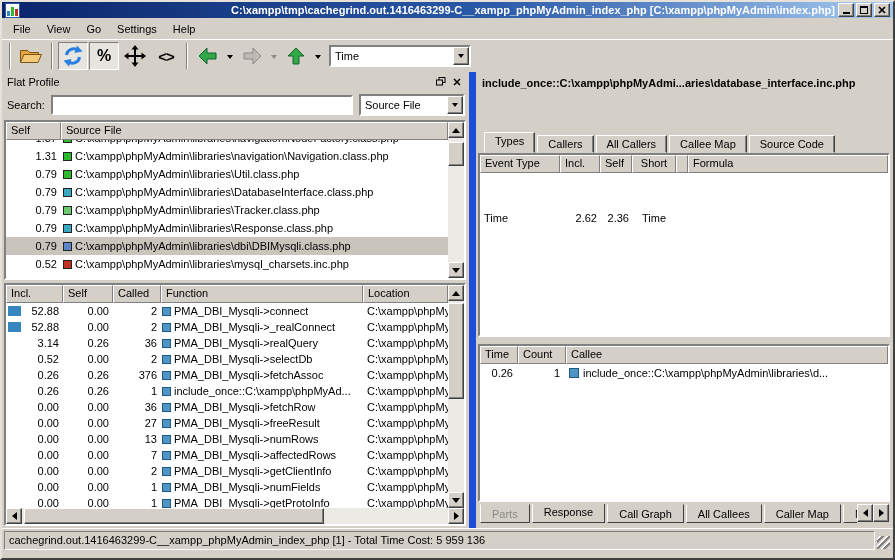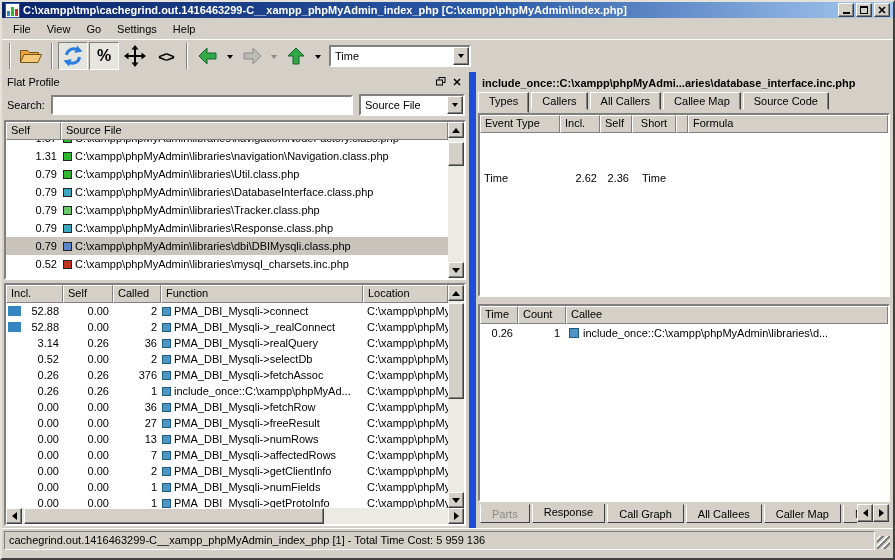"C:\xampp\tmp\cachegrind.out.1416463299-C" .titlebar { text-align: none -> right }
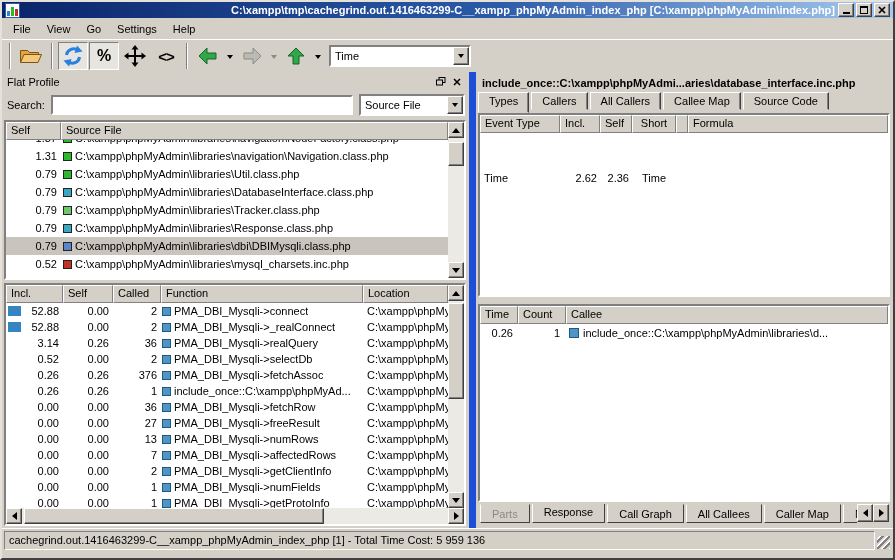"Types" .tabbar { align-items: none -> flex-end; margin-top: none -> 40px; padding-left: 1px -> 7px }
